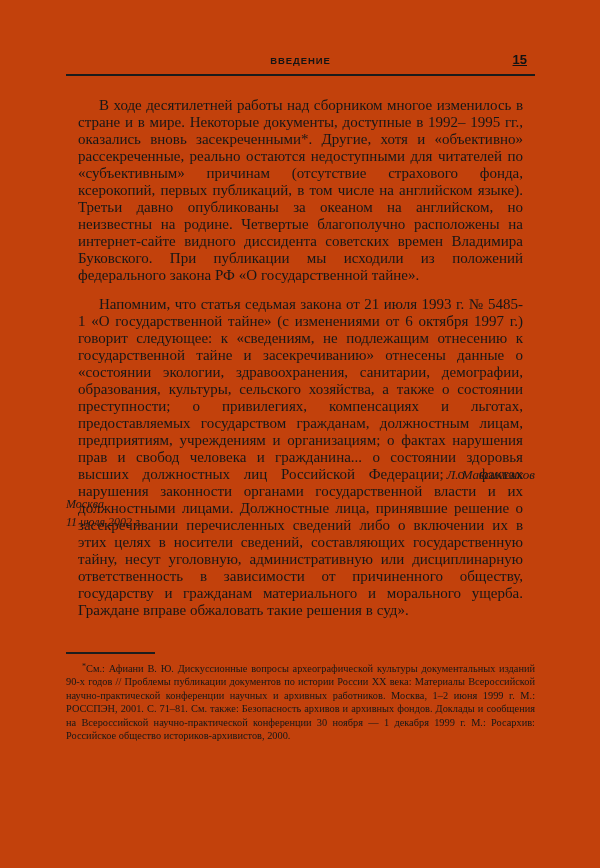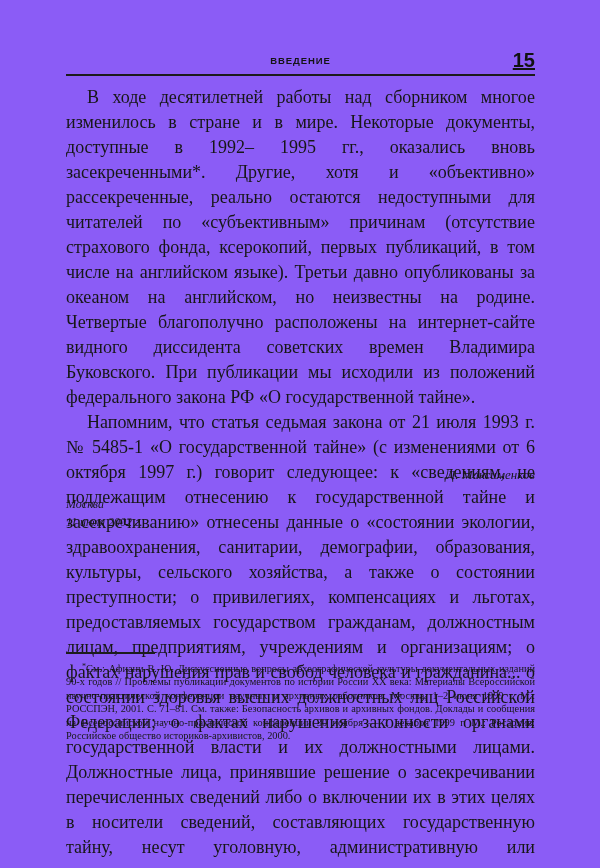"ВВЕДЕНИЕ" .page { background: #8b5cf6 -> #c2410c }
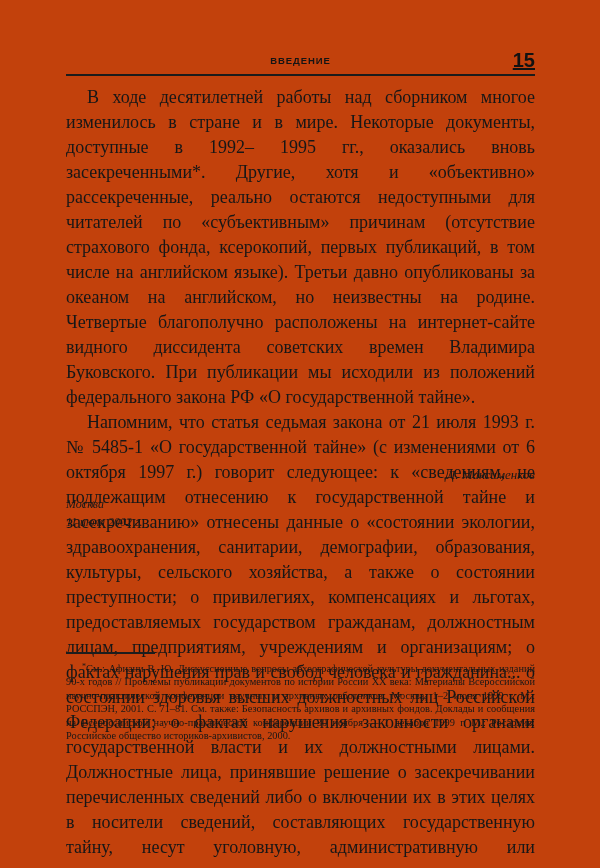"15" .running-head-folio { font-size: 20px -> 13px; right: 0 -> 8px }
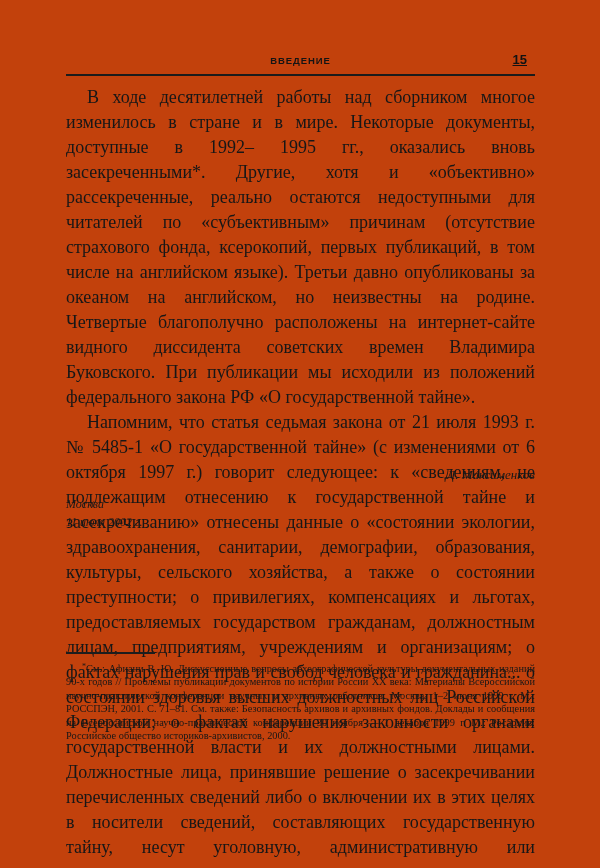"В ходе десятилетней работы над" .para { font-size: 18px -> 15px; line-height: 25px -> 17px; margin: 0 -> 12px }
